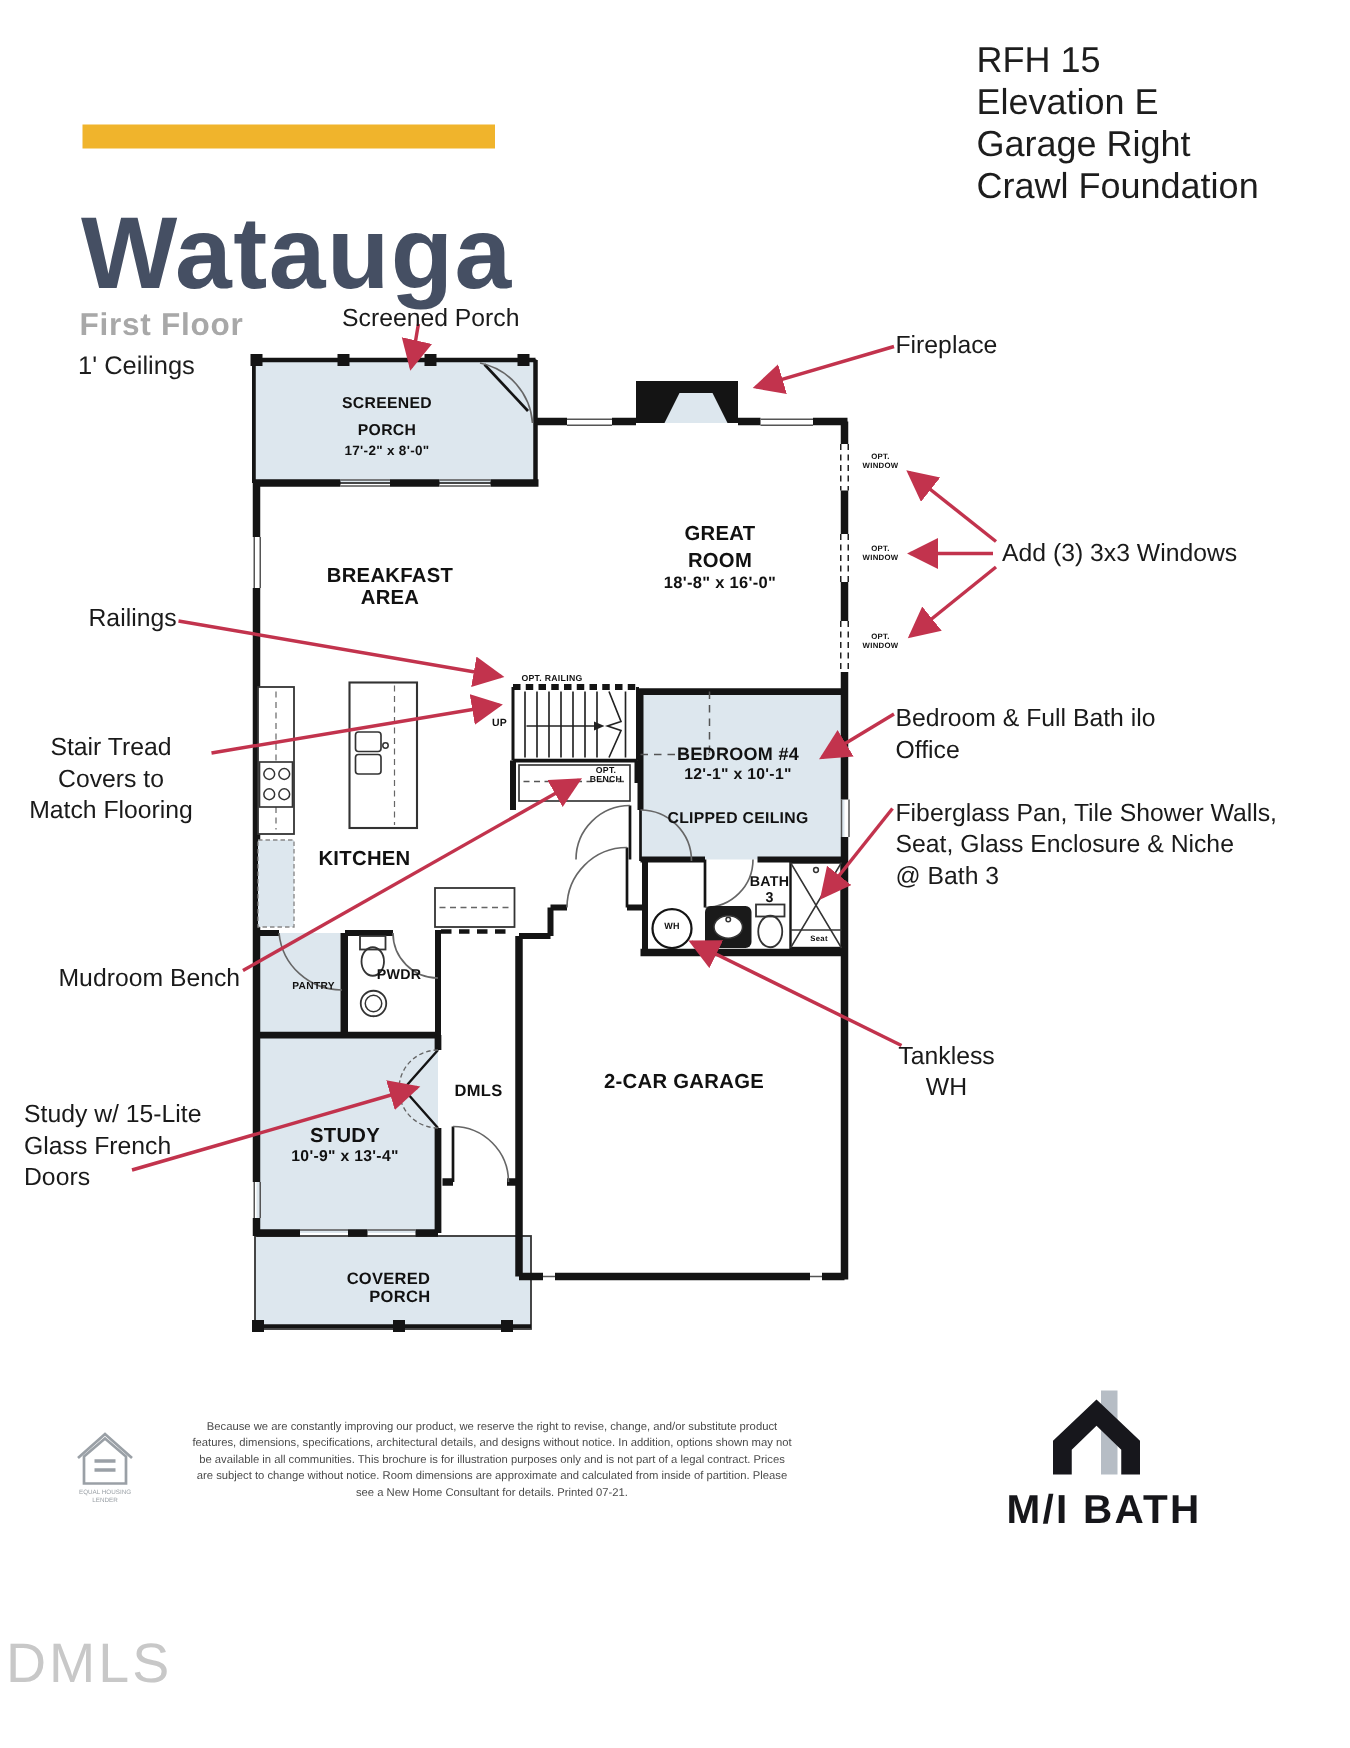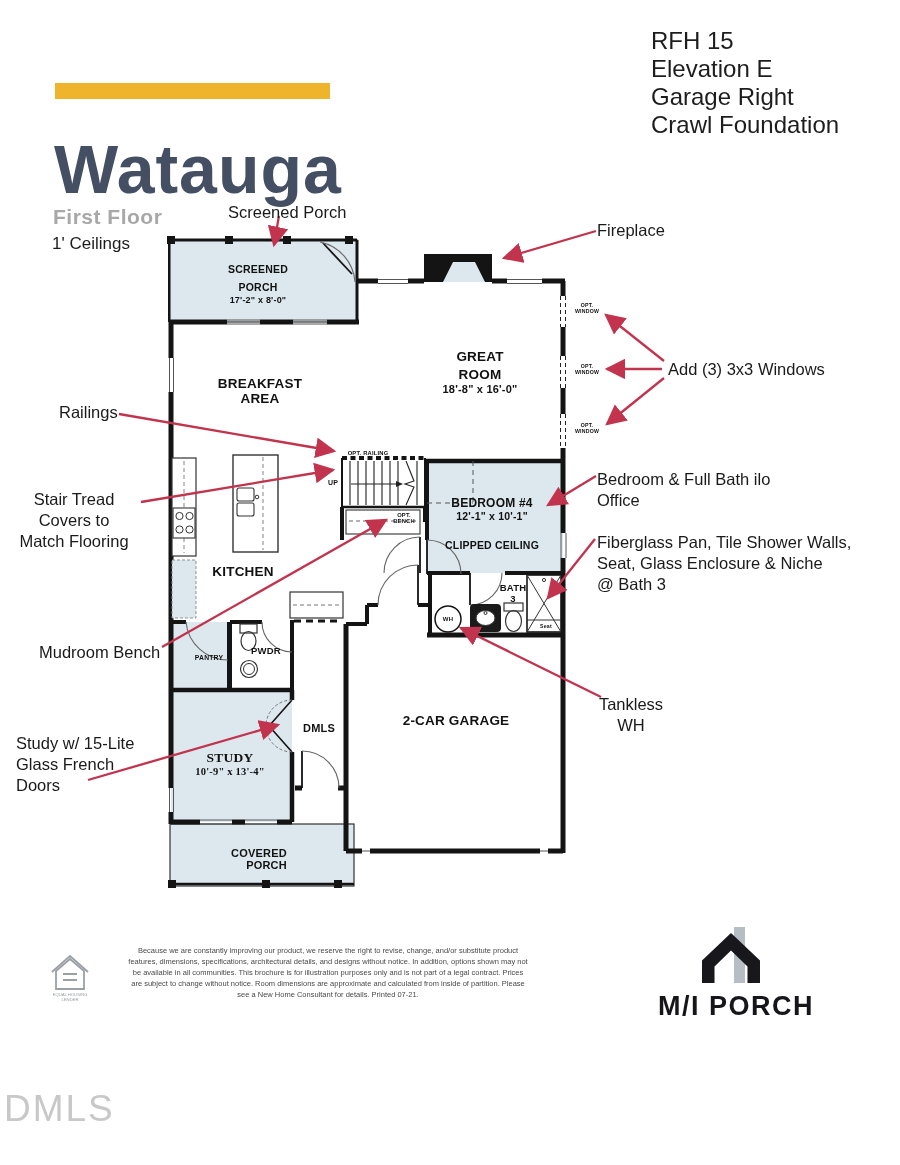"STUDY" div.pl { font-family: Liberation Serif, serif -> none }
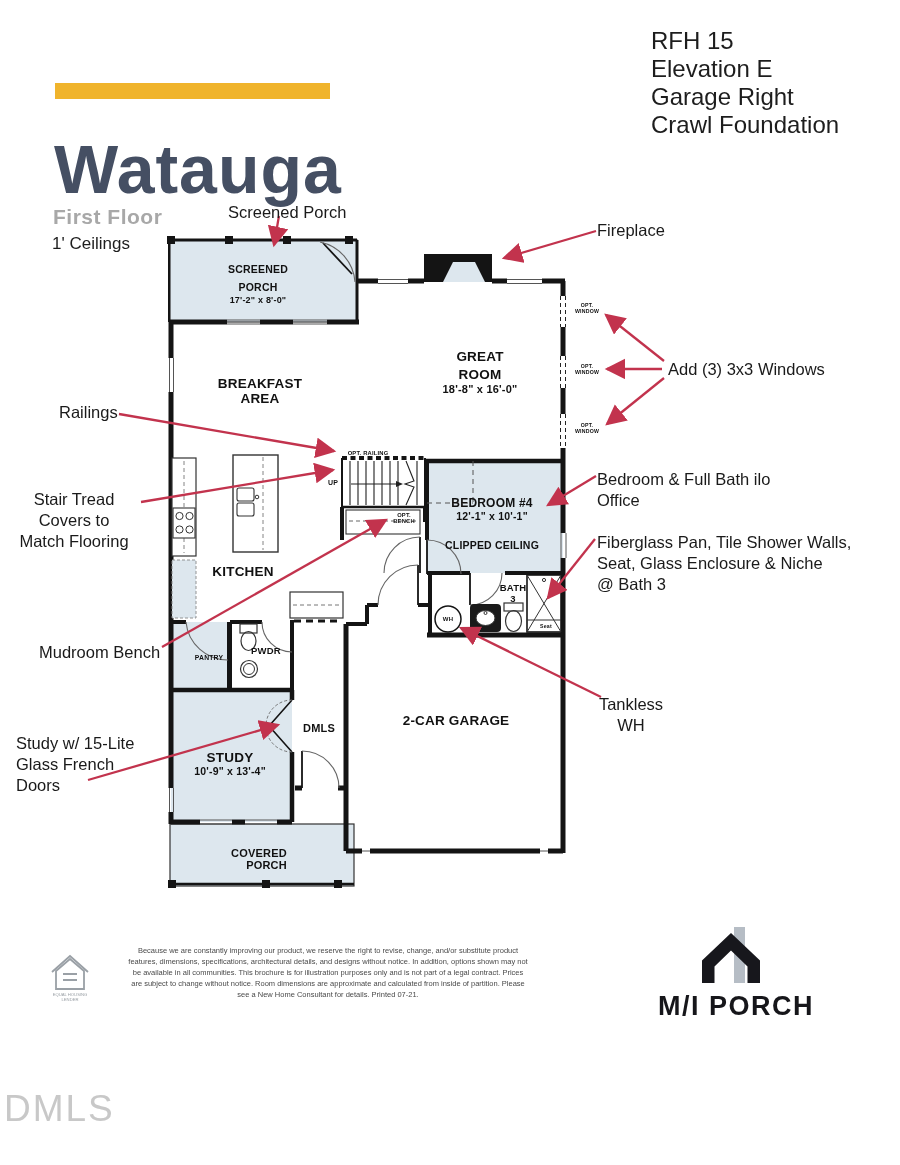"M/I PORCH" div.abs { text: PORCH -> BATH }
